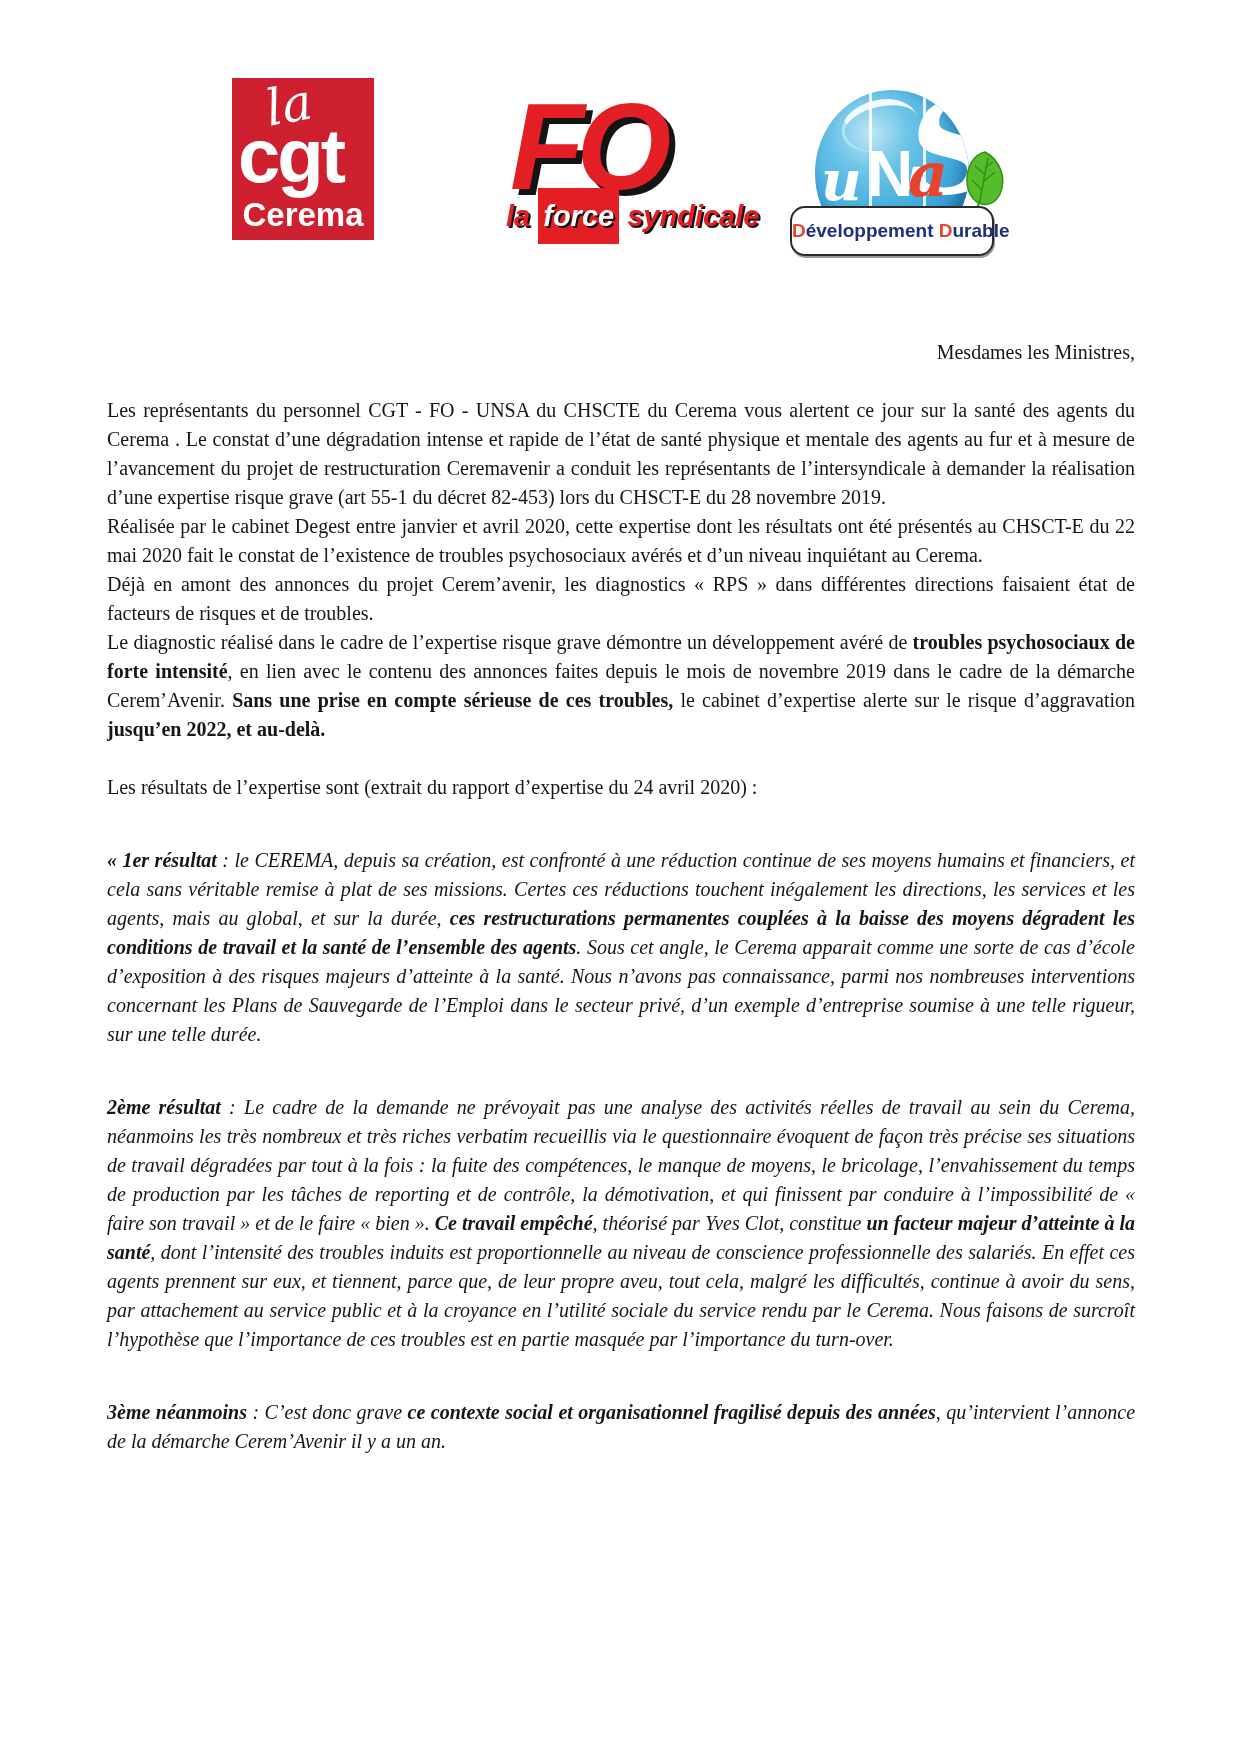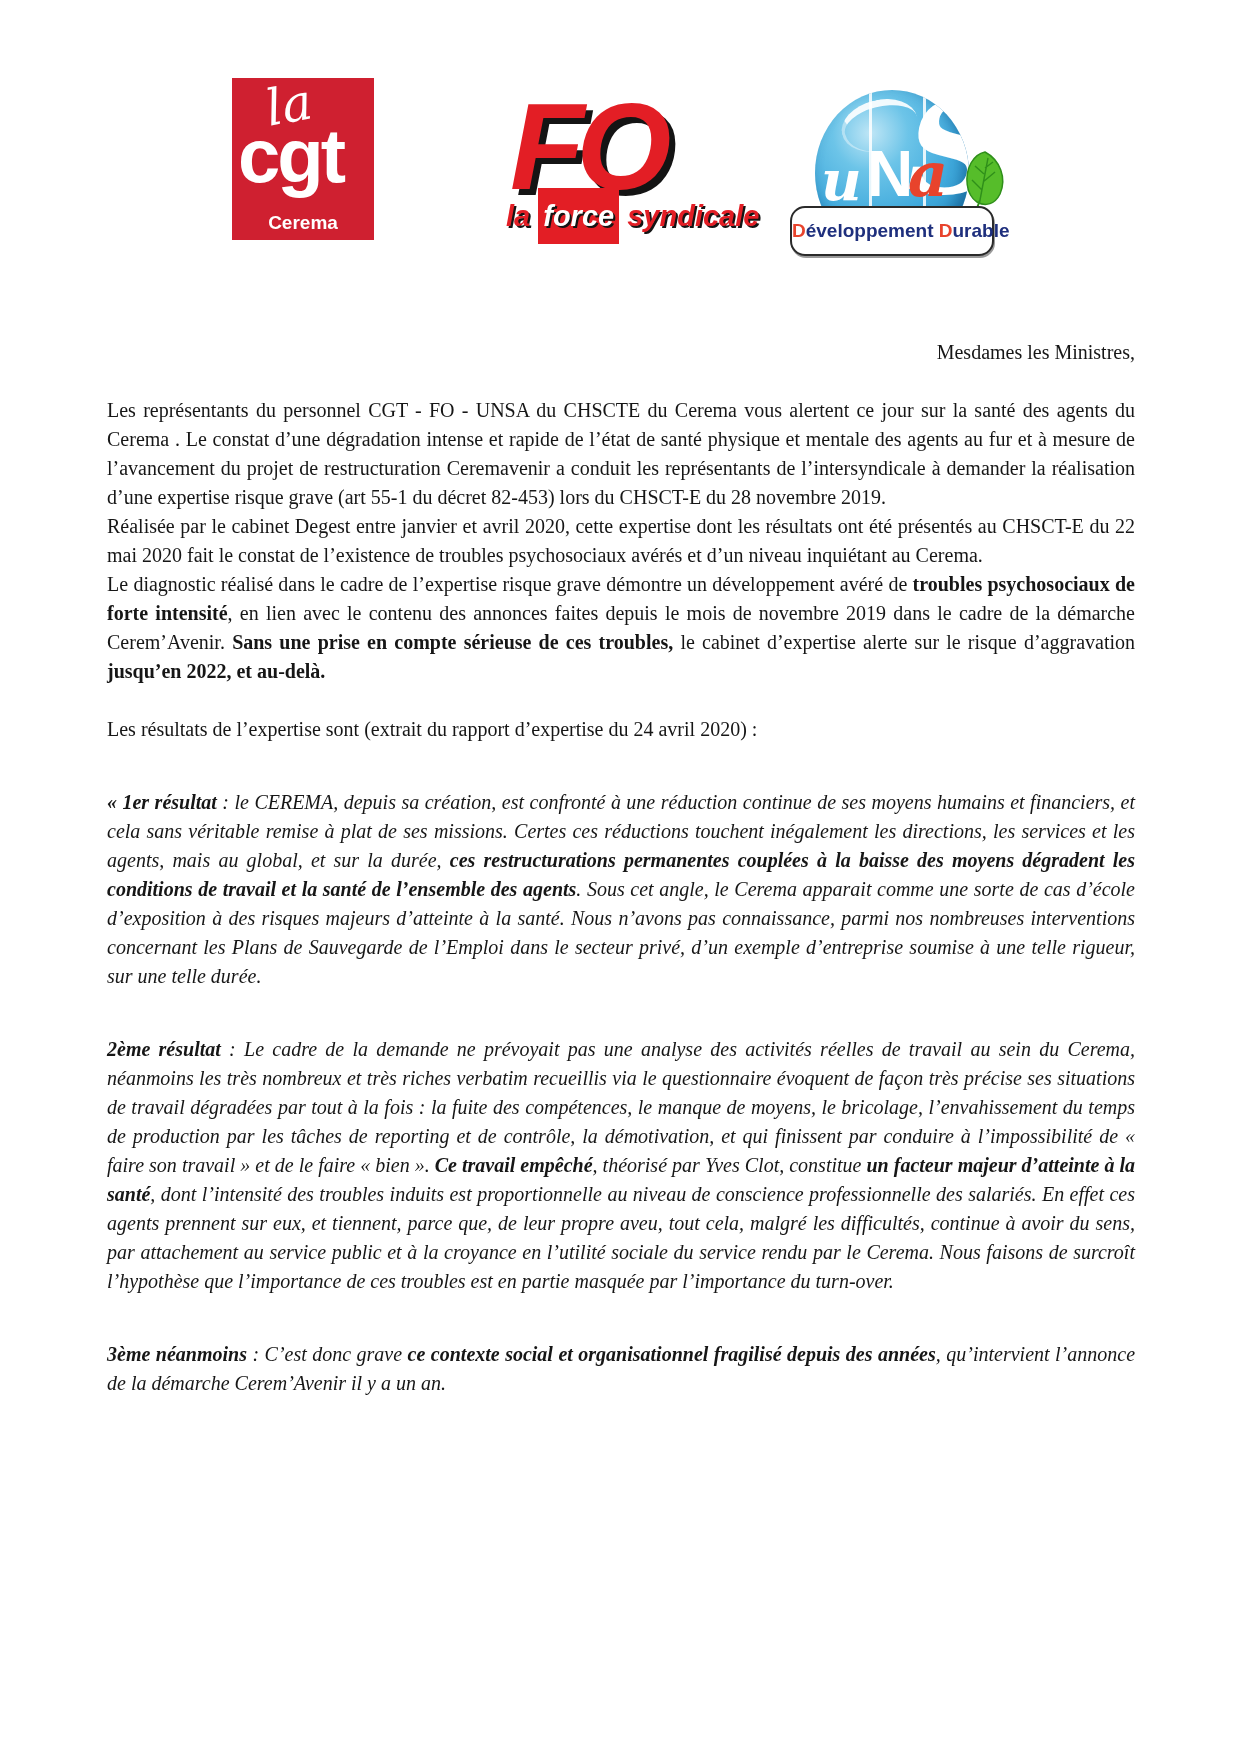"Cerema" .cgt-sub { font-size: 19px -> 33px }
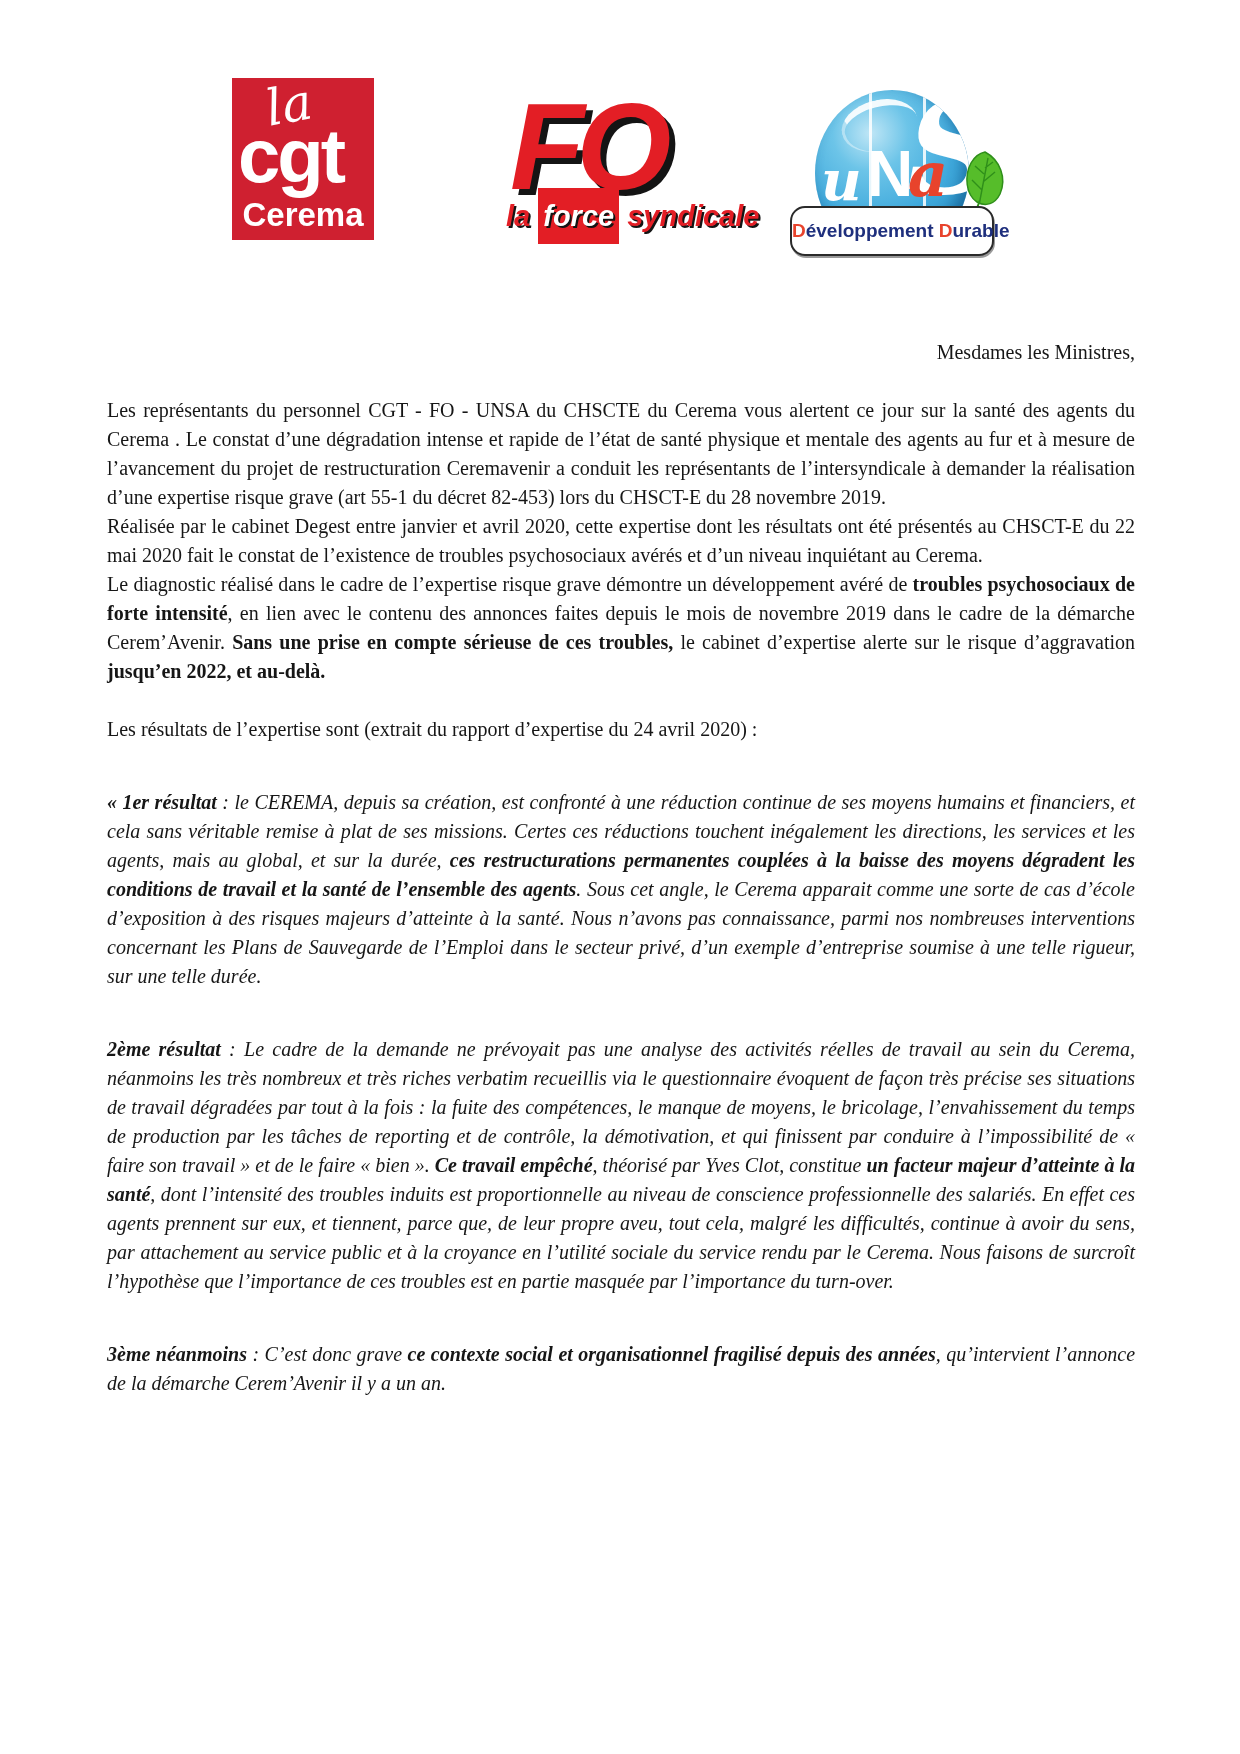"Déjà en amont des annonces" p { html: none -> <p><span>Déjà en amont des annonces du projet Cerem’avenir, les diagnostics « RPS » dans différentes directions faisaient état de facteurs de risques et de troubles.</span></p> }
